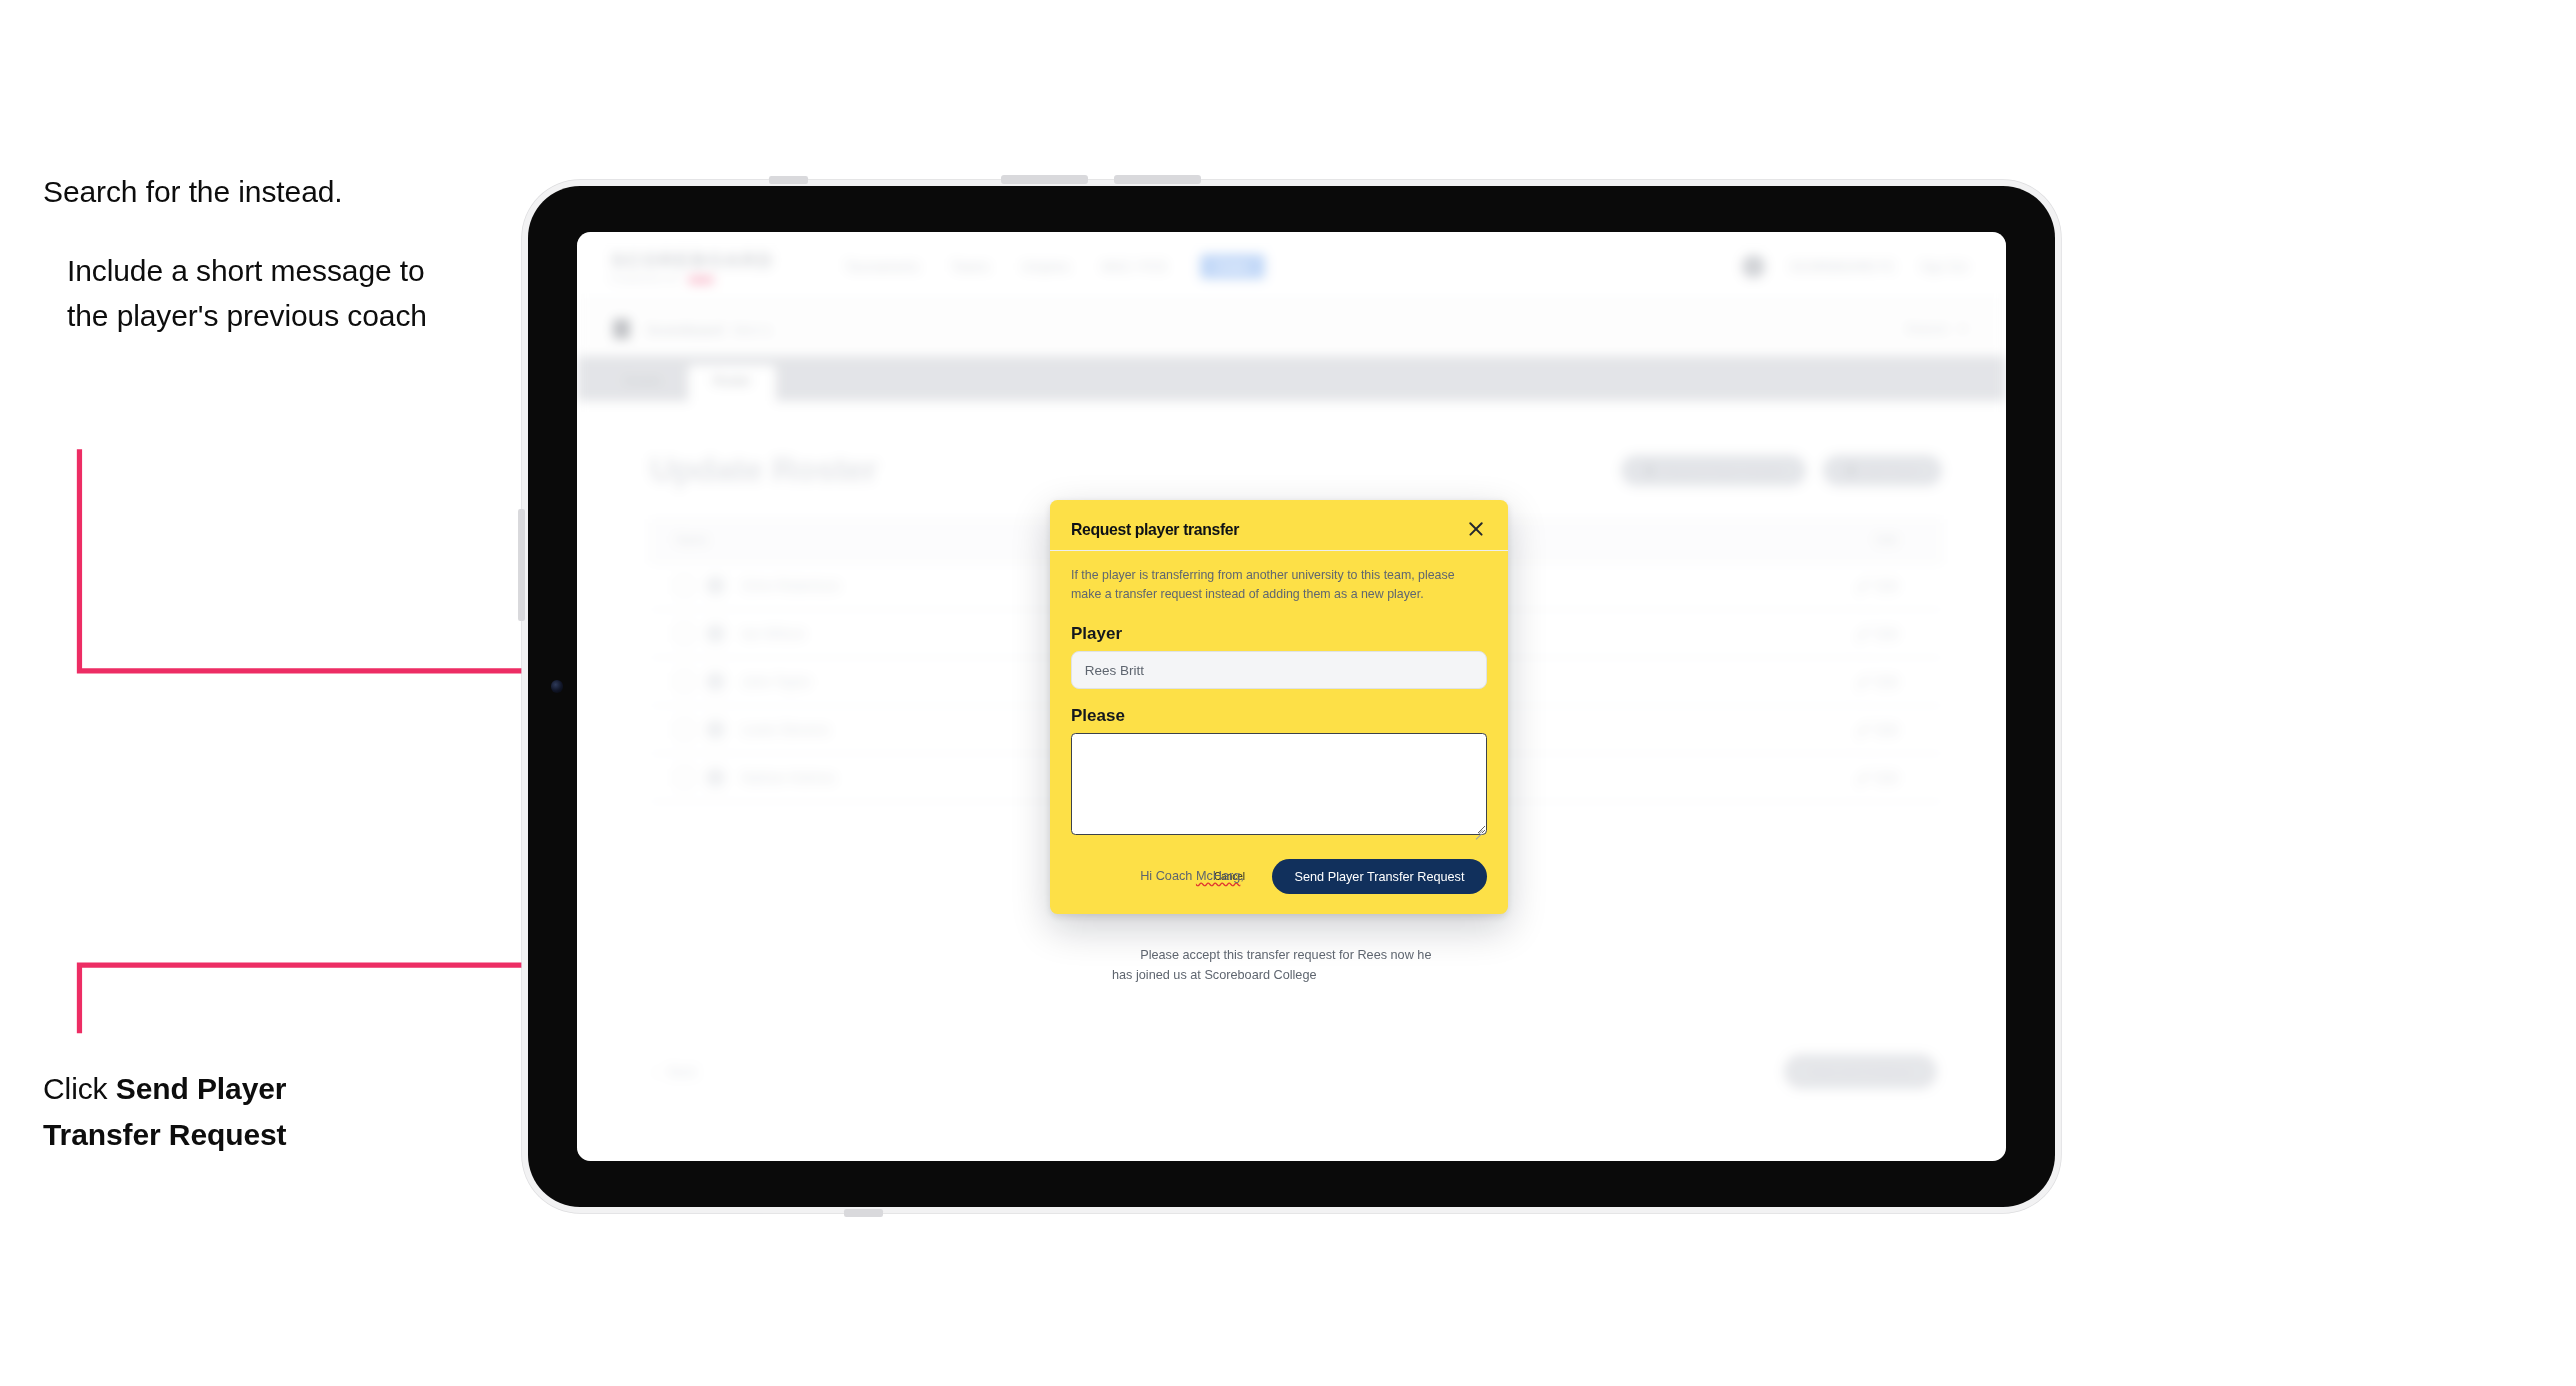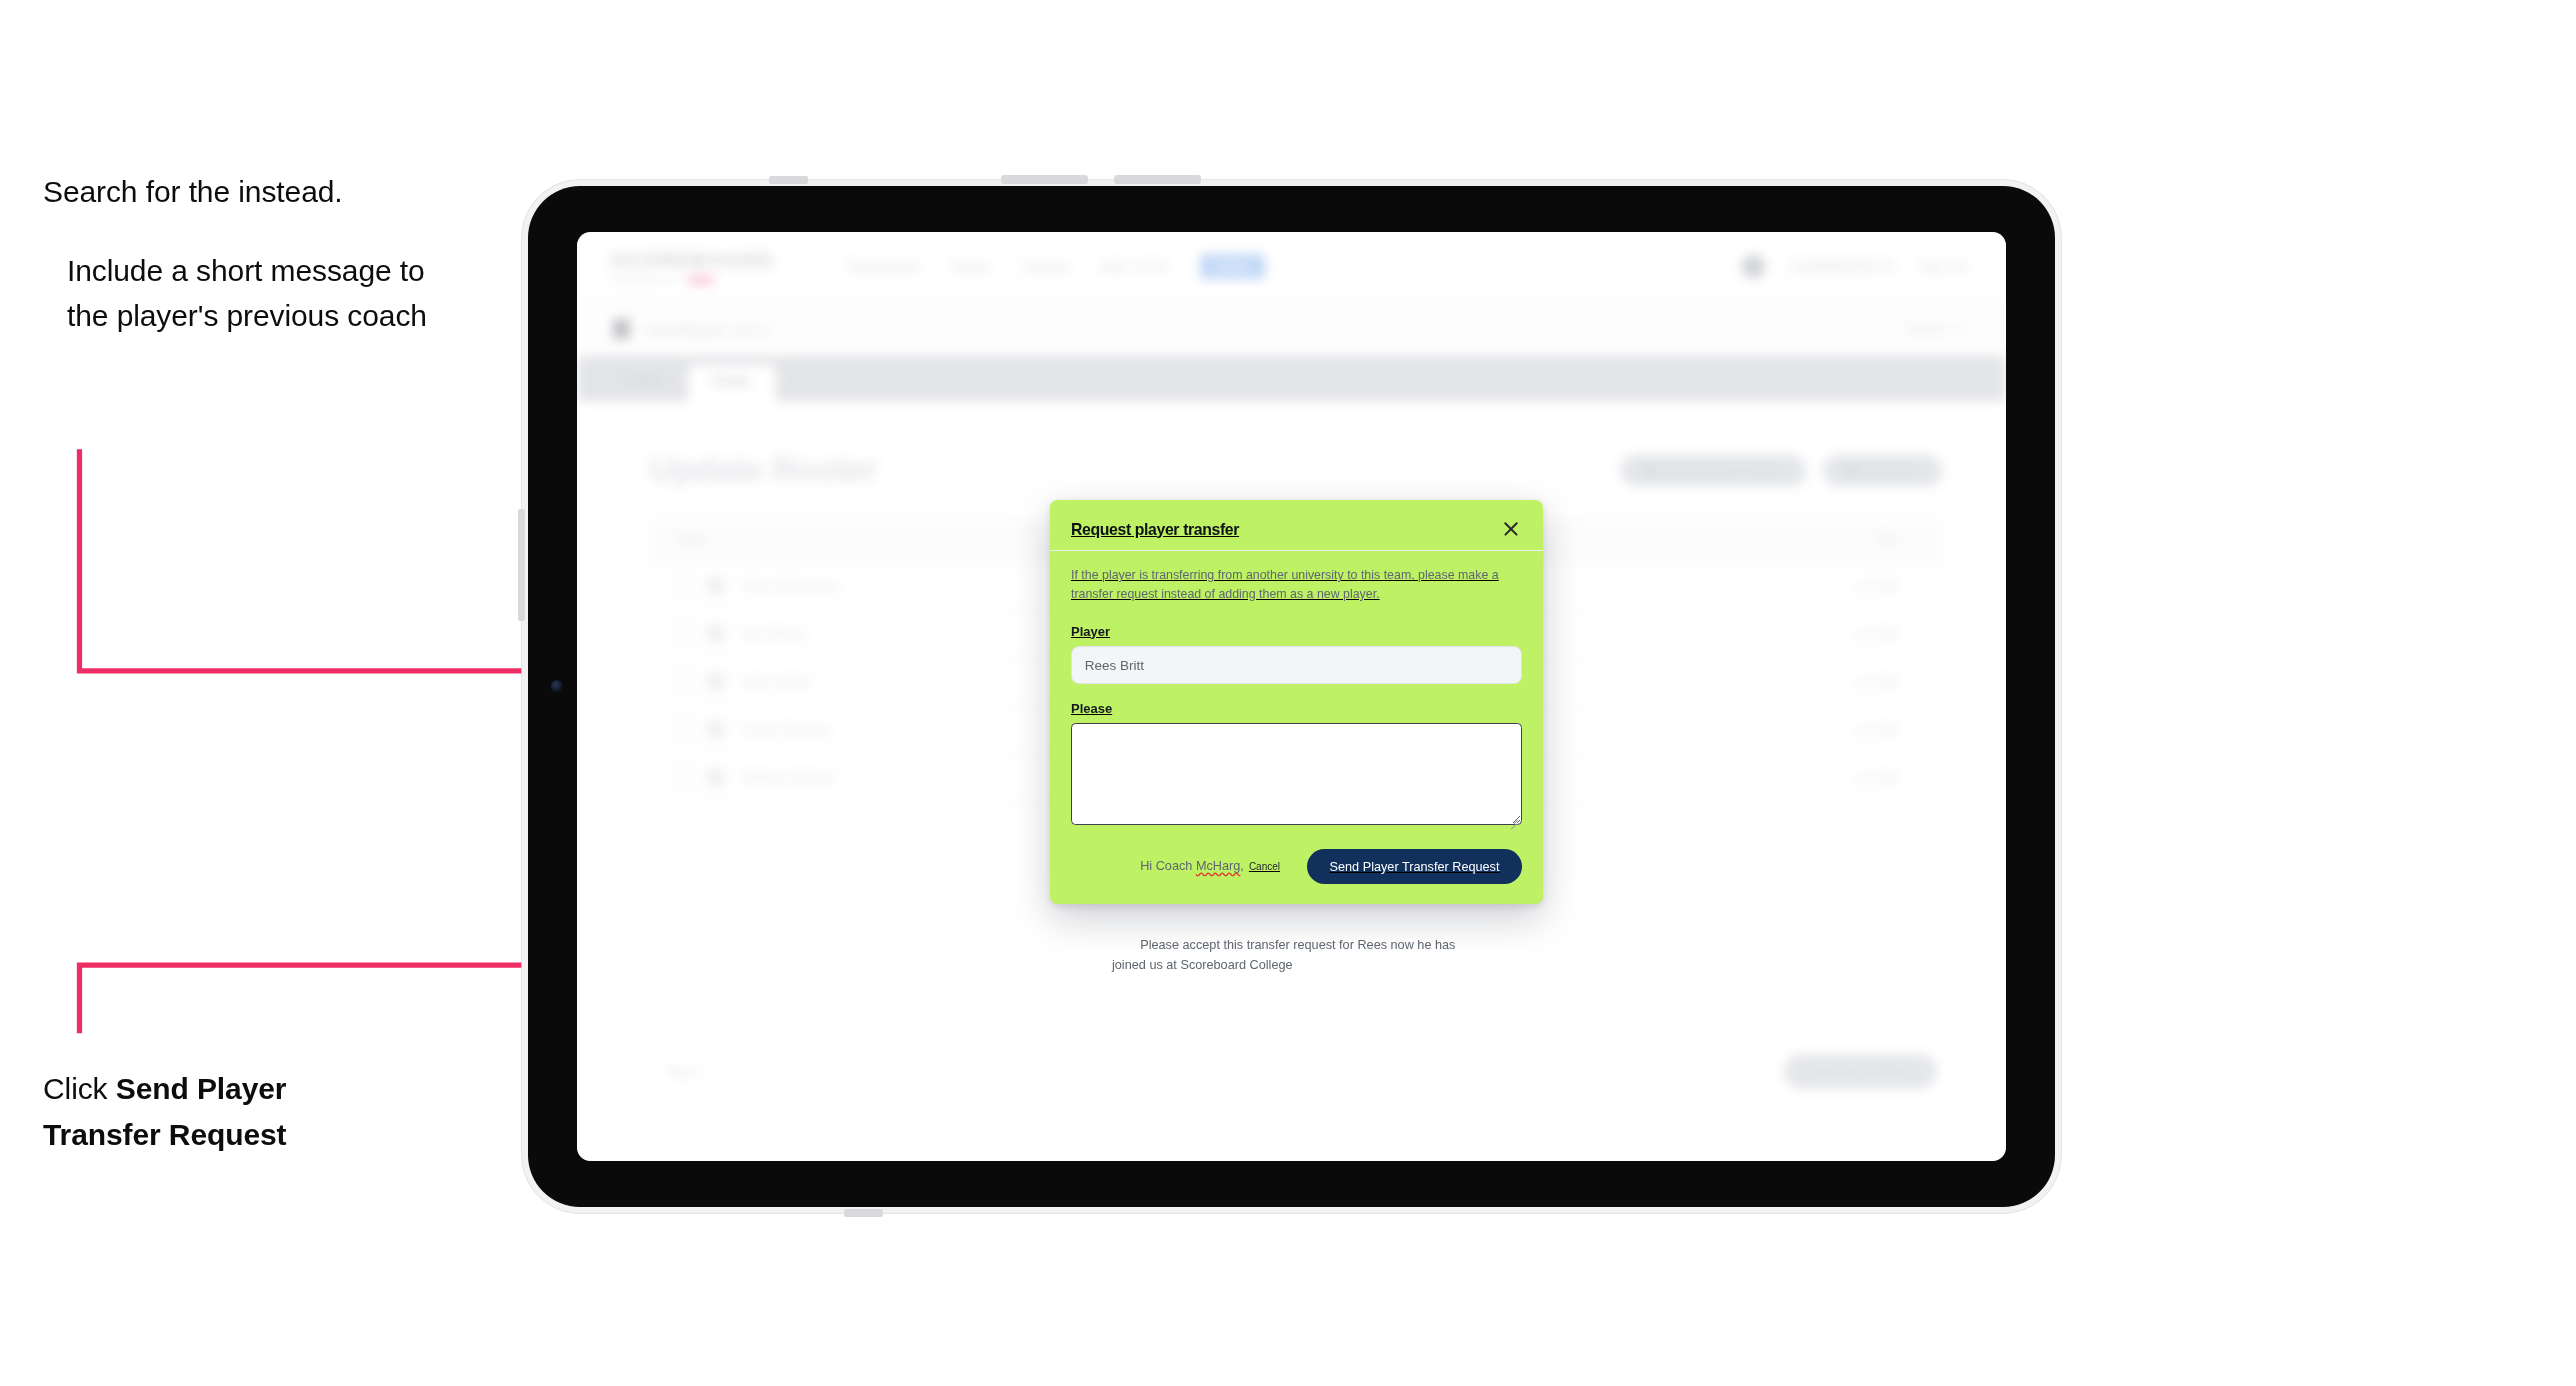"Request player transfer" #modal { background: #bef264 -> #fde047; text-decoration: underline -> none; width: 493px -> 458px }
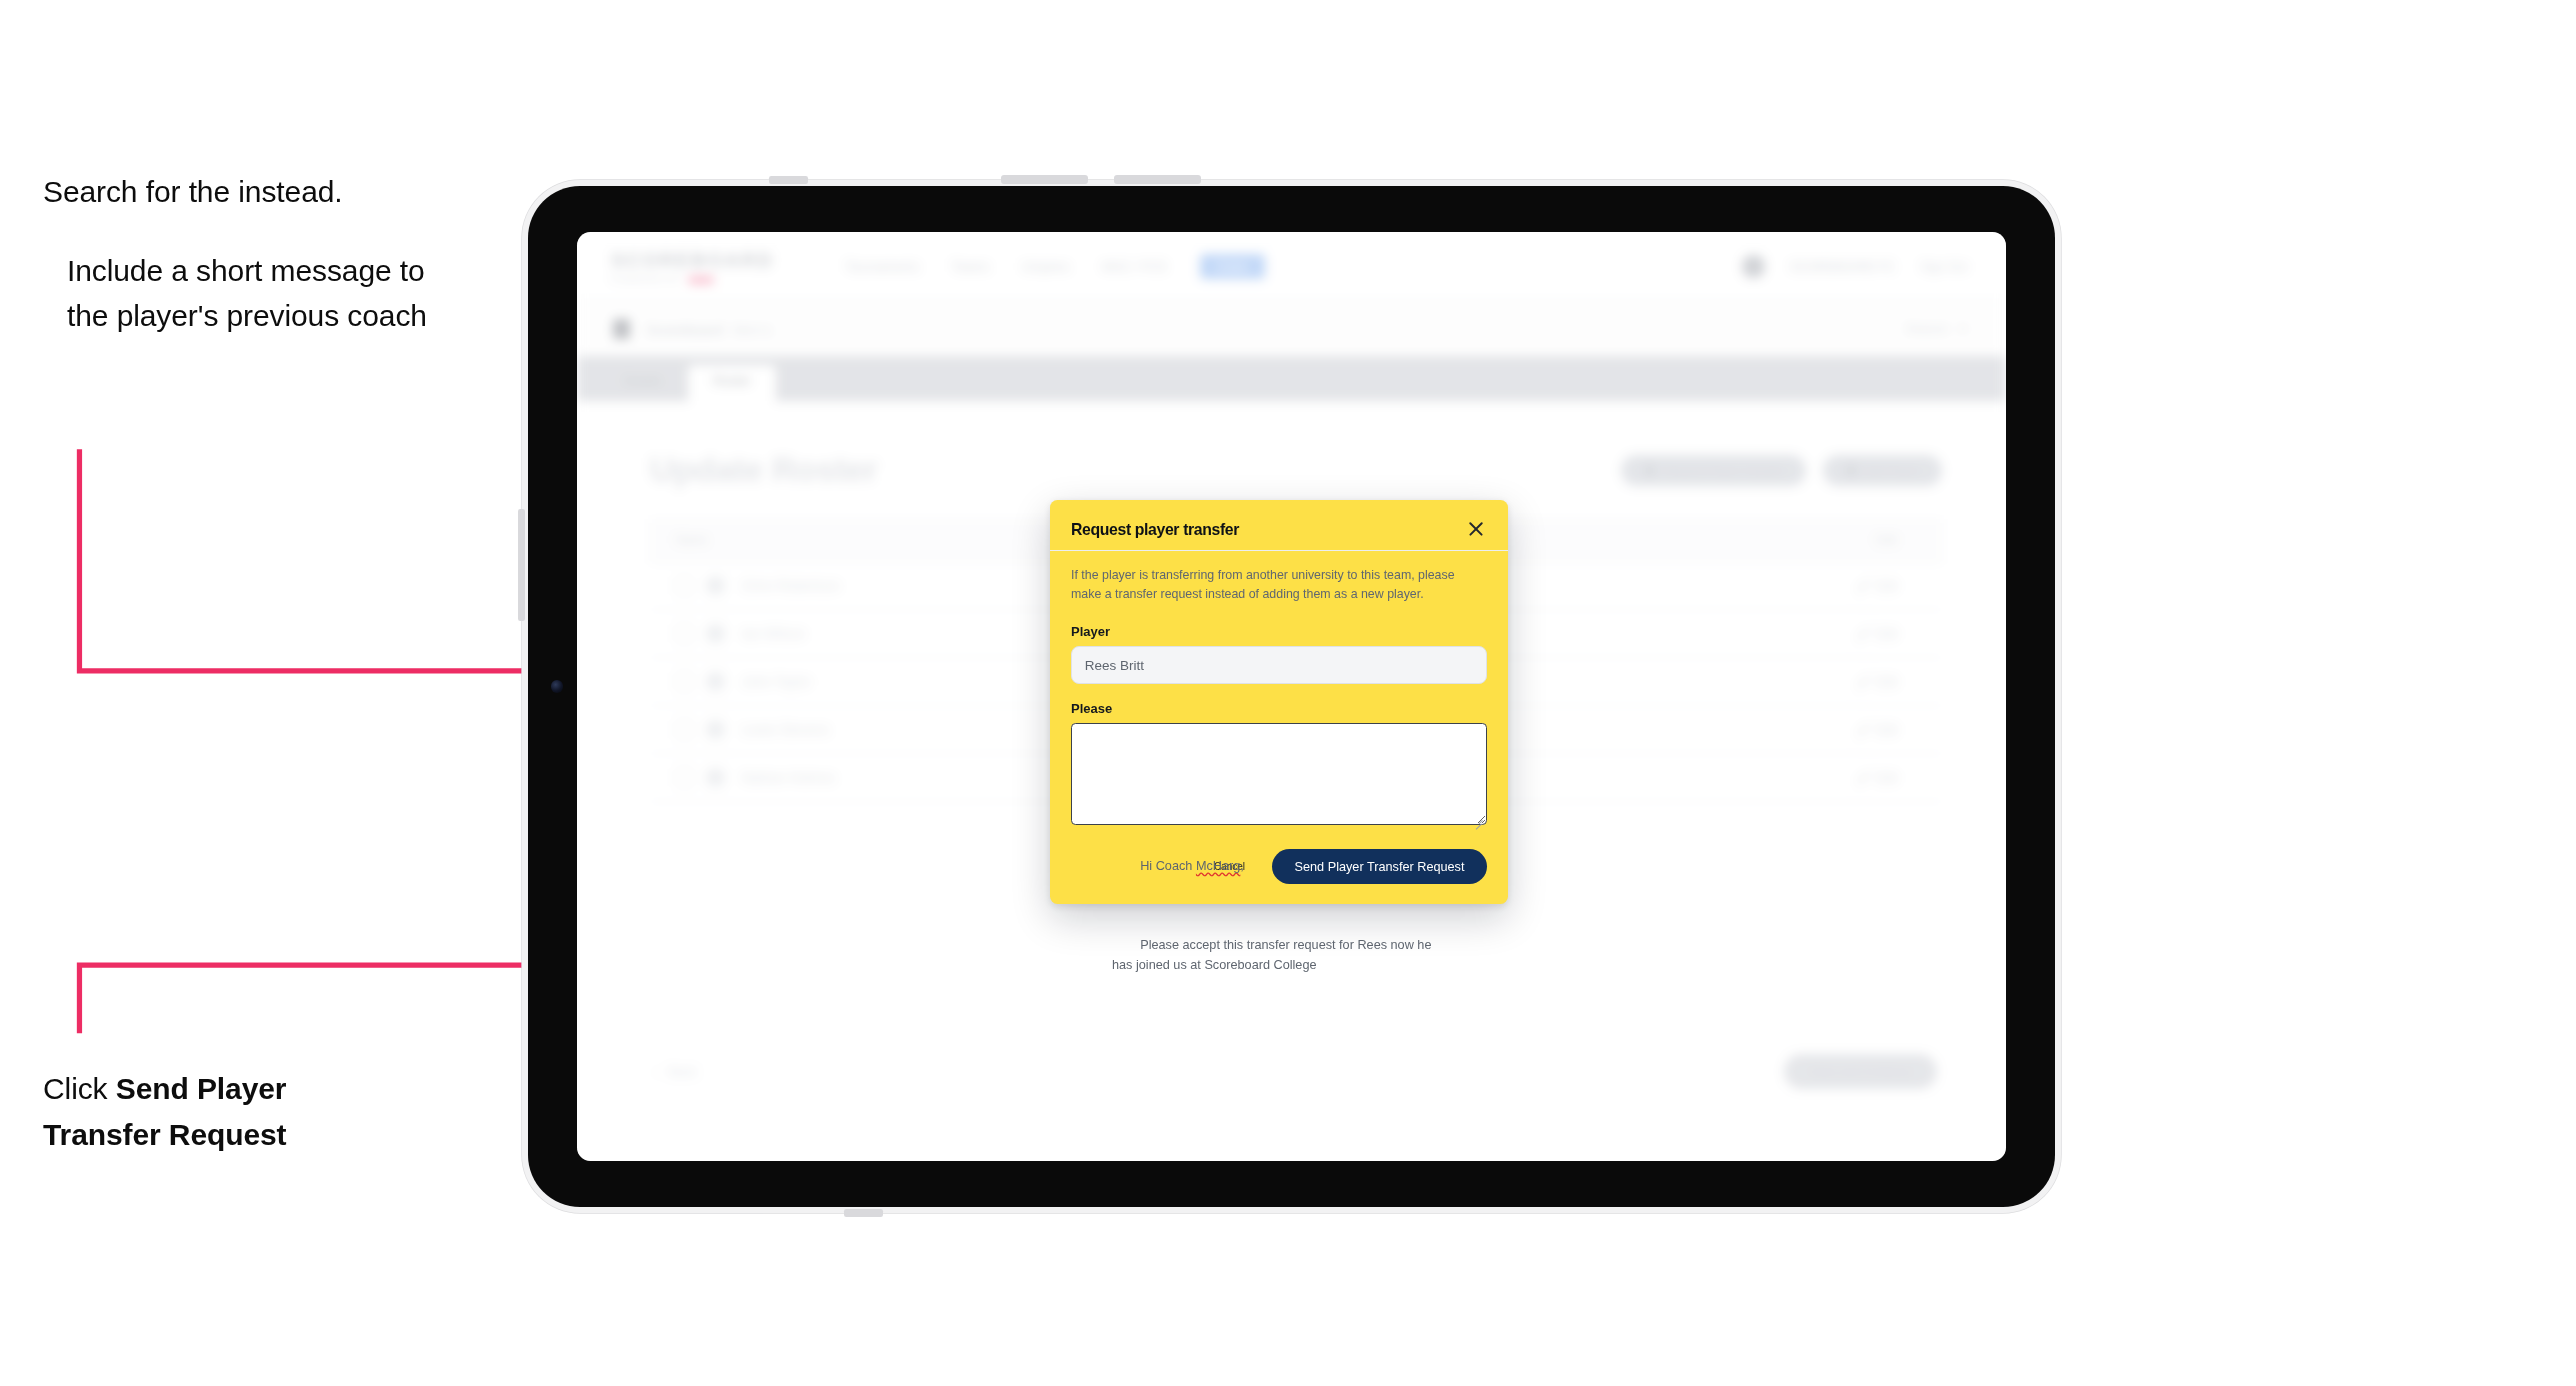"Player" .field-label { font-size: 13px -> 17px }
